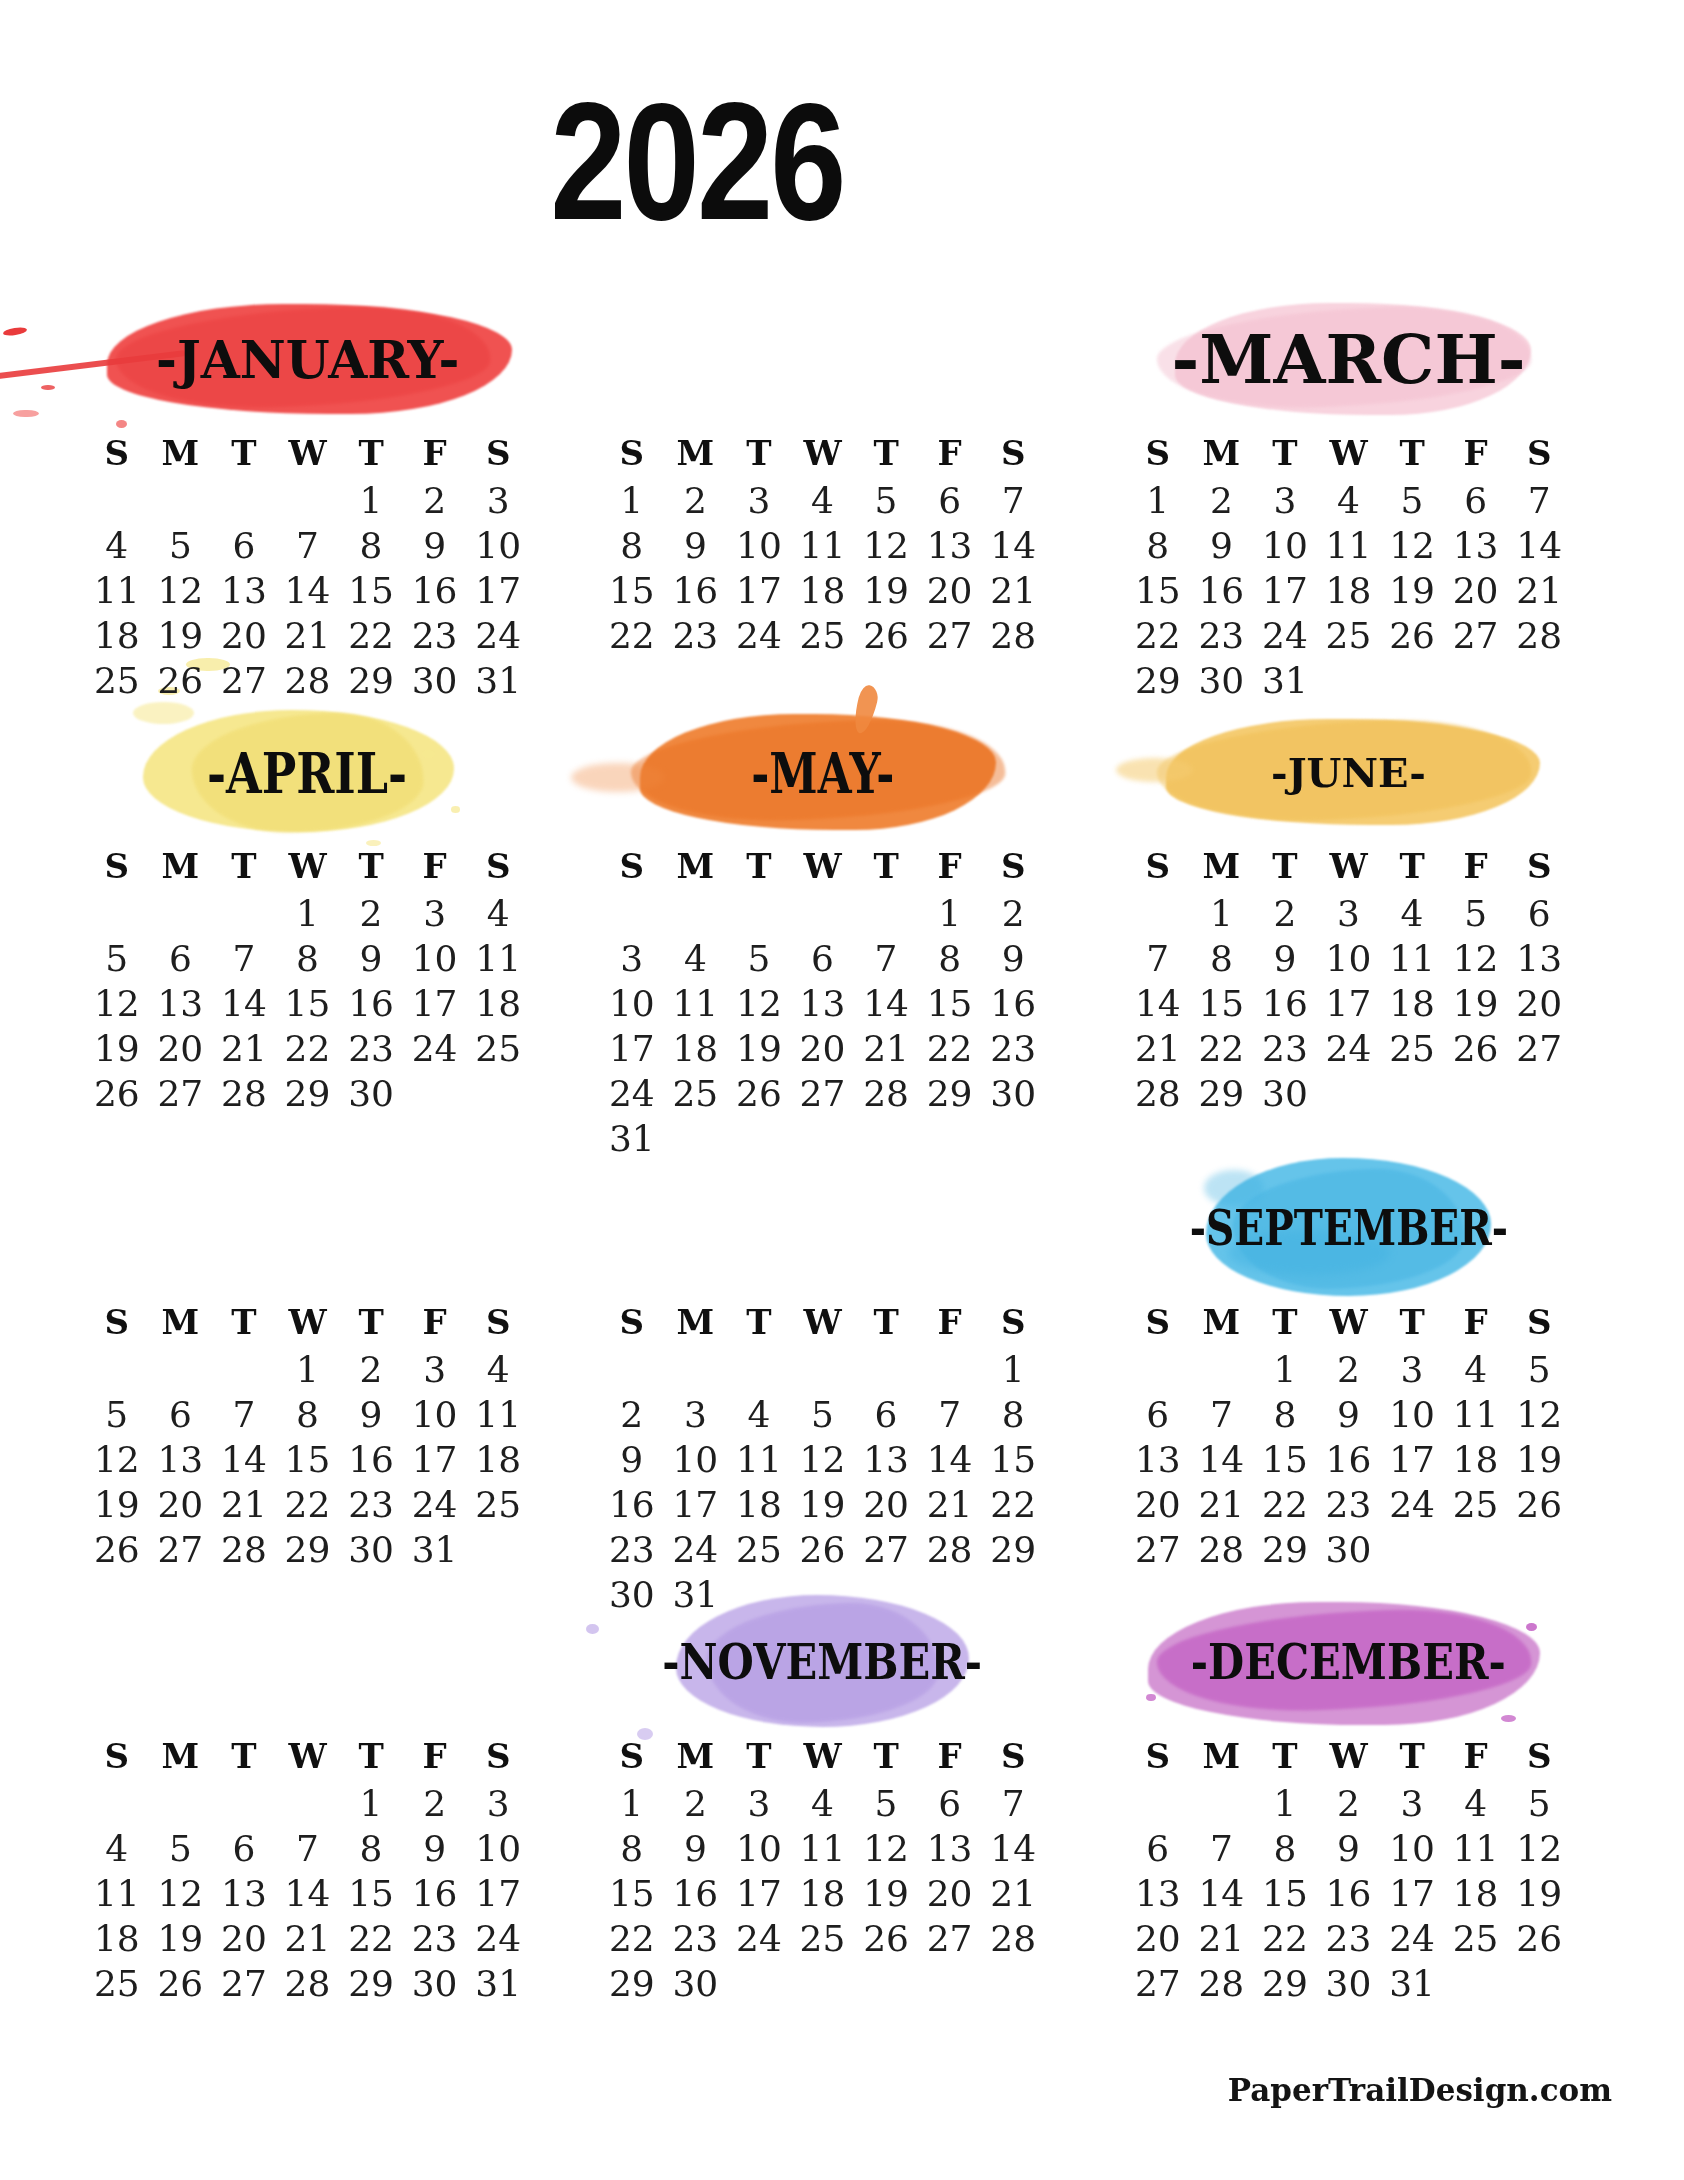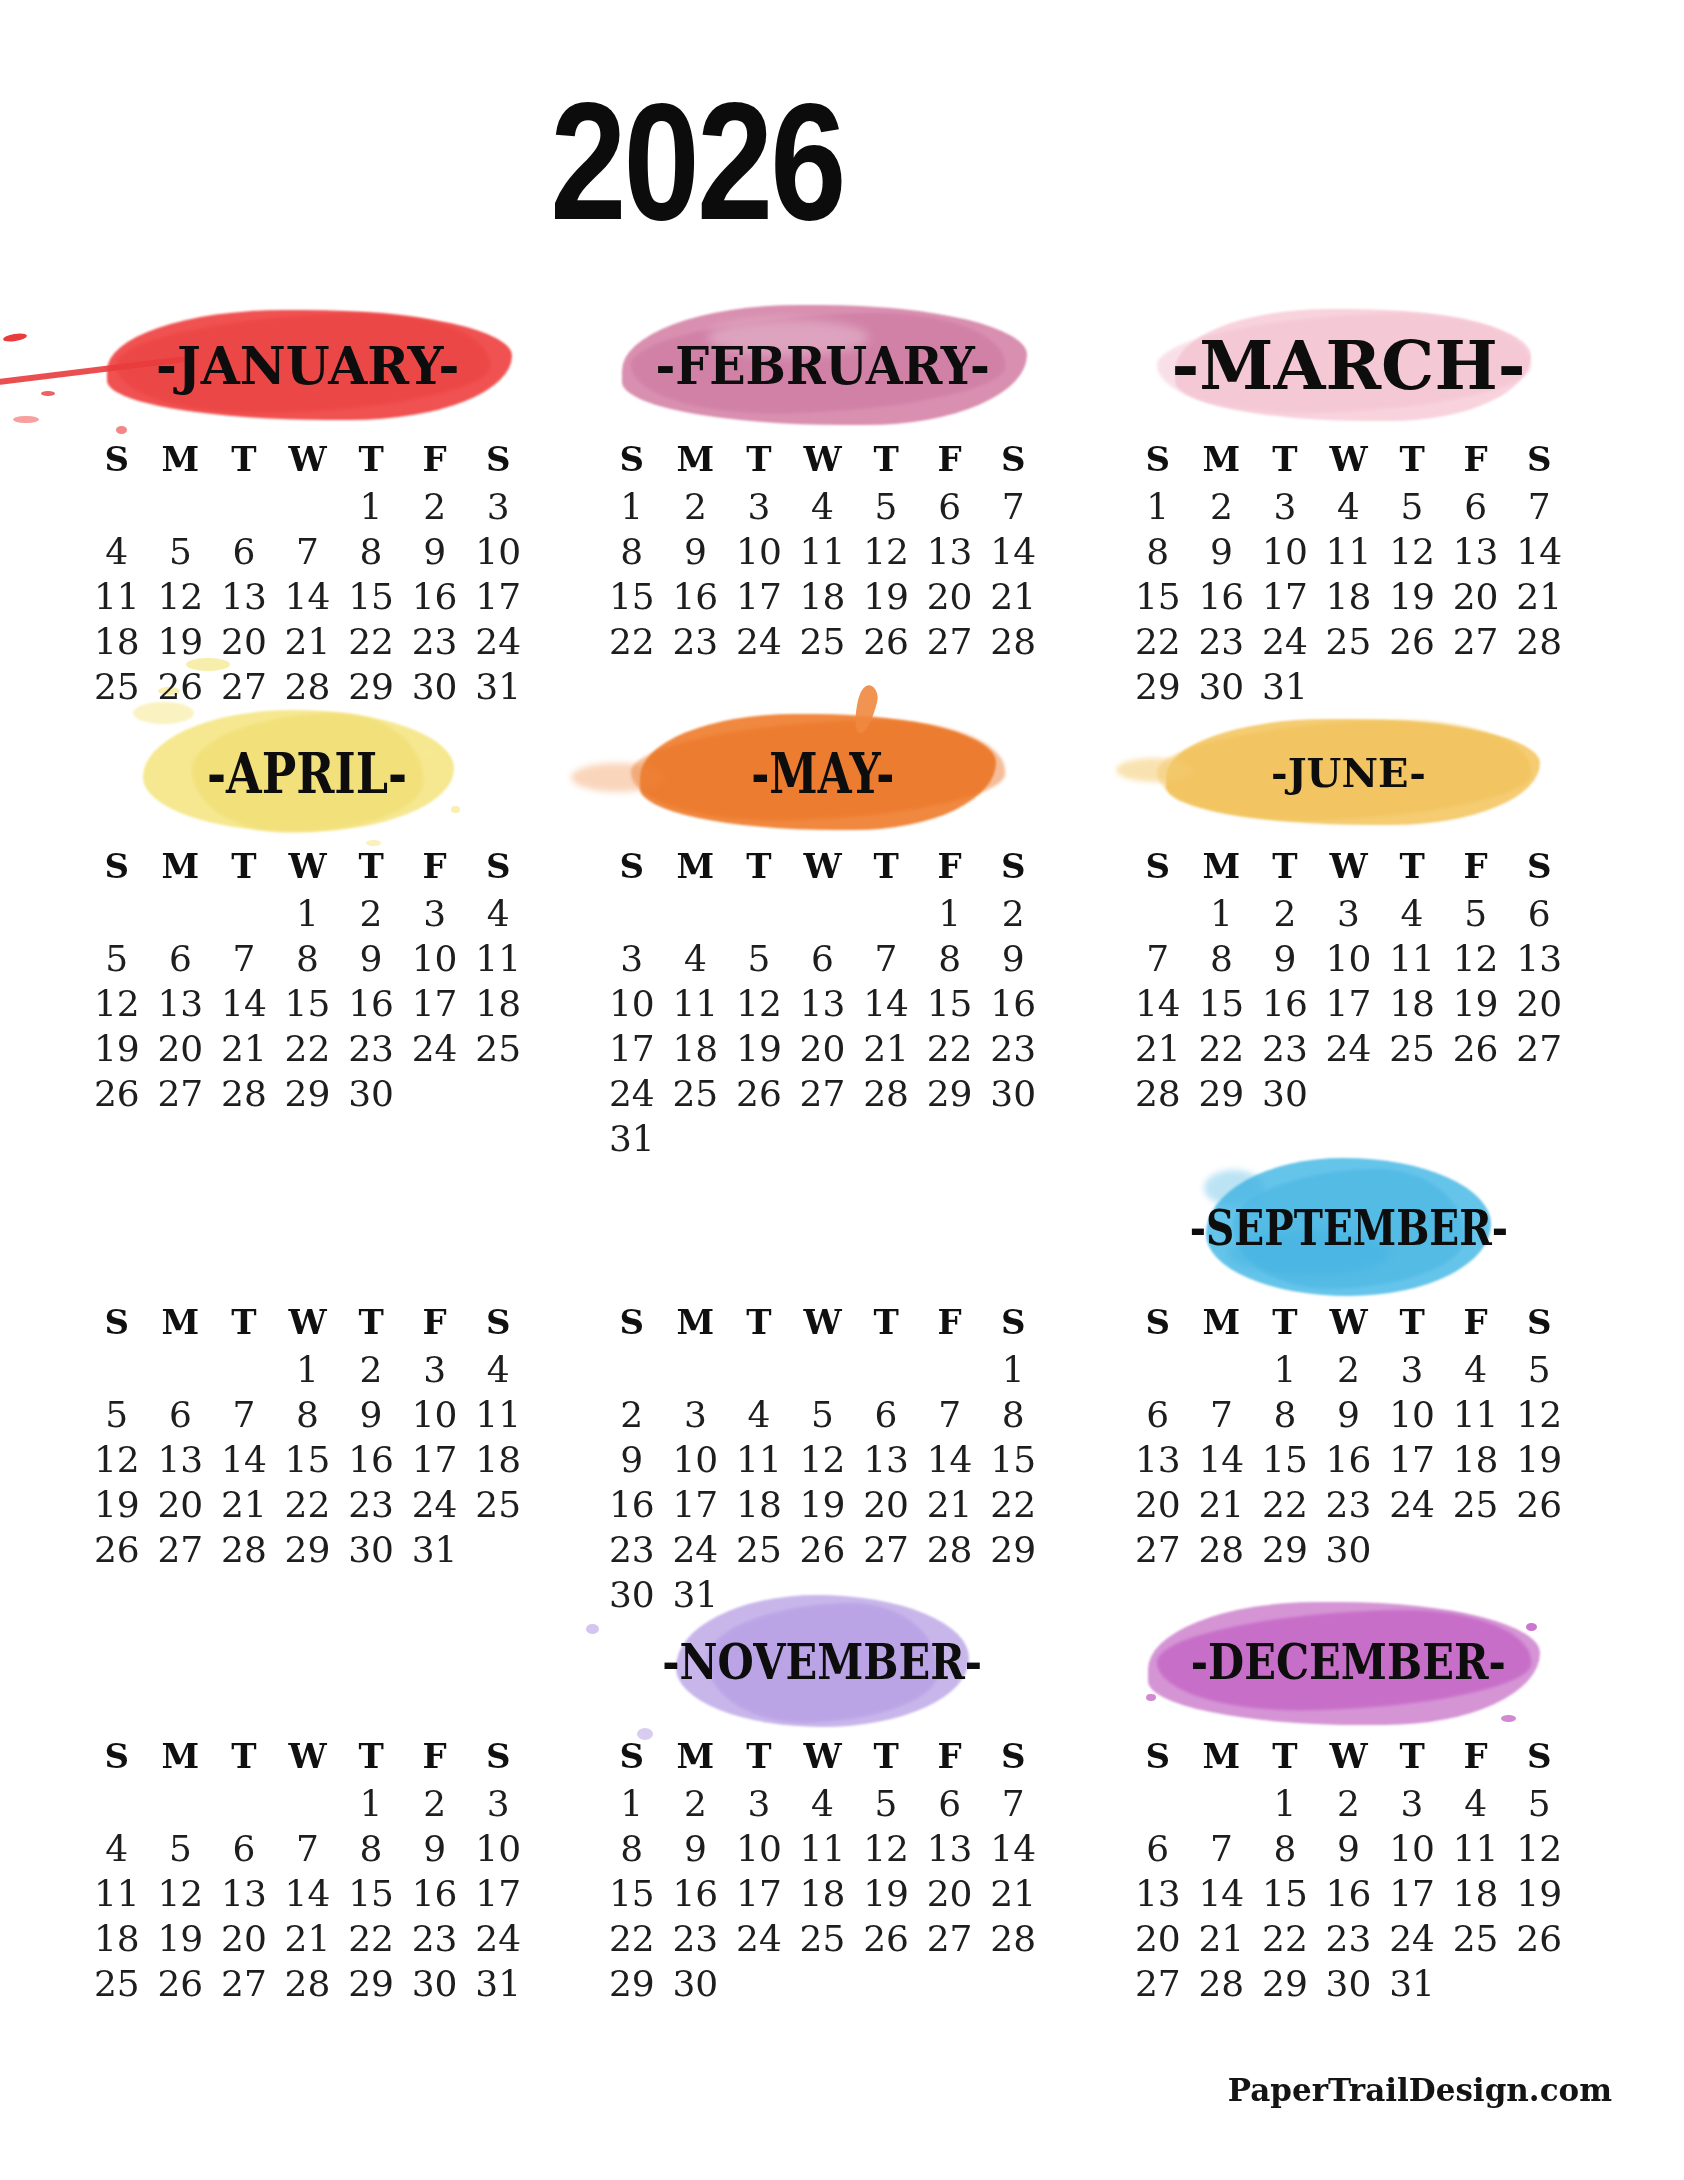"-JANUARY-" .month:nth-child(-n+3) { top: 283px -> 277px }
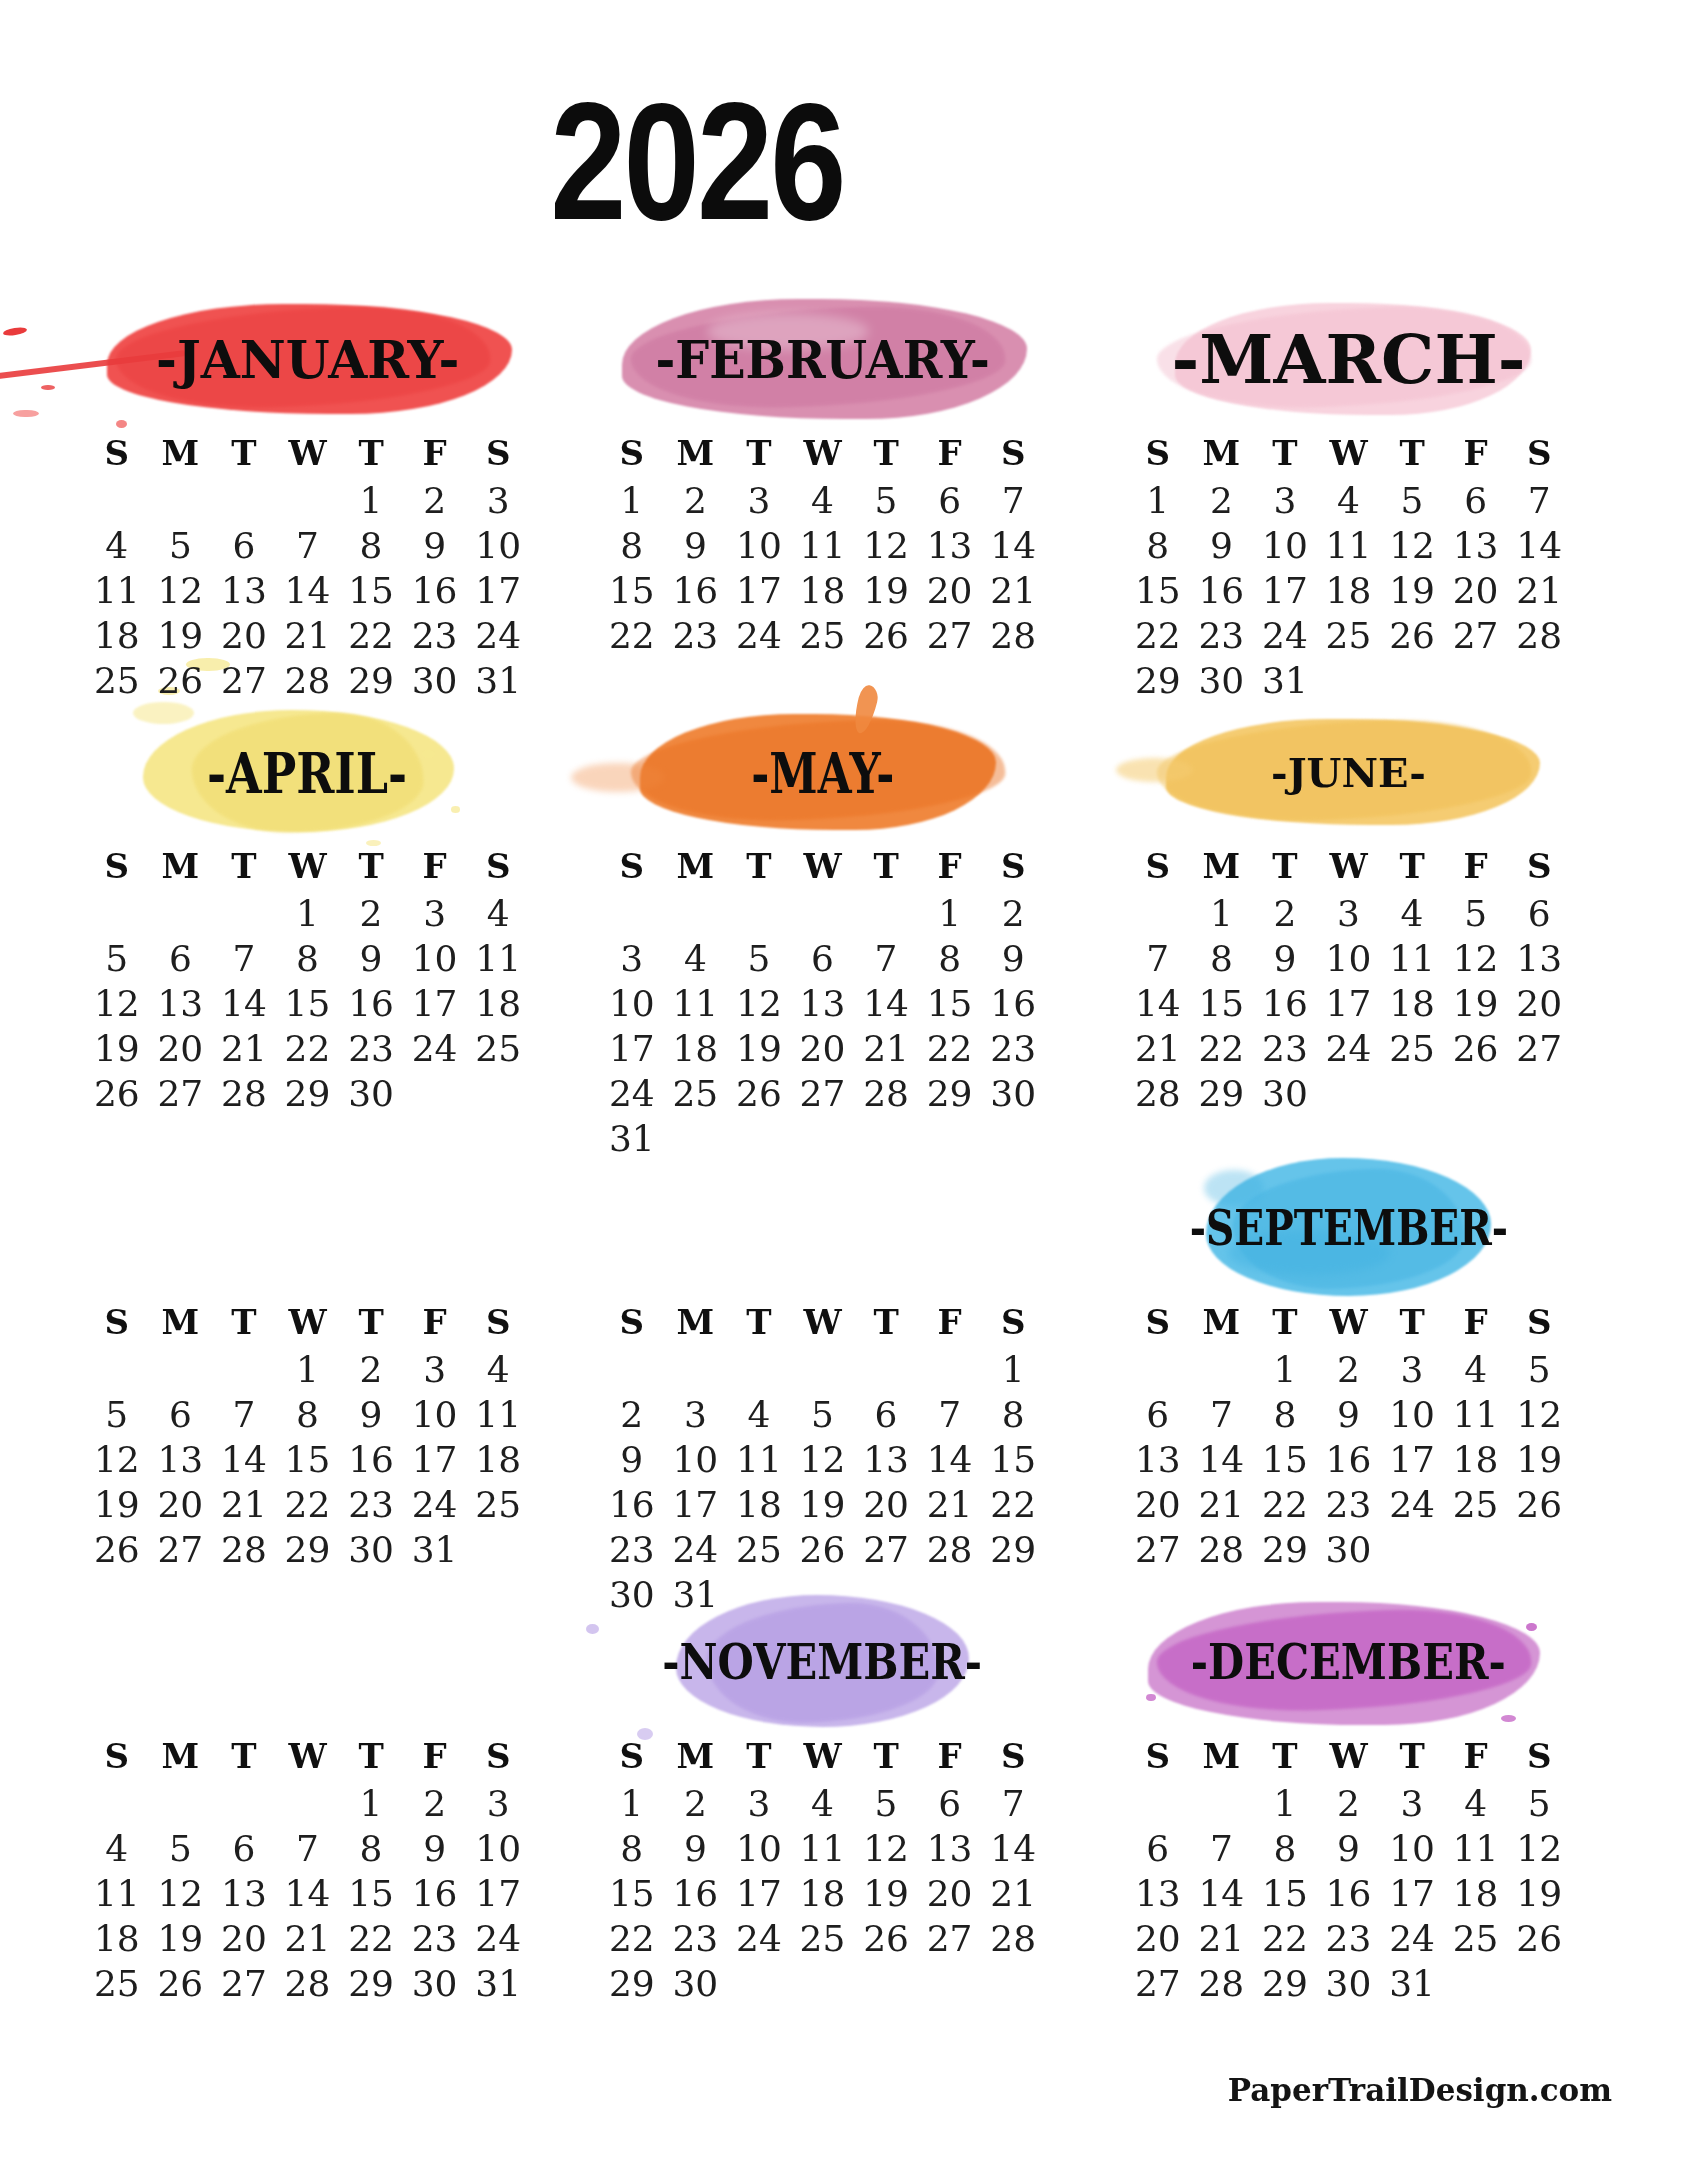"-FEBRUARY-" div.splash { html: <div> <span></span> <span></span> <i></i> <h2>-FEBRUARY-</h2> </div> -> none }
